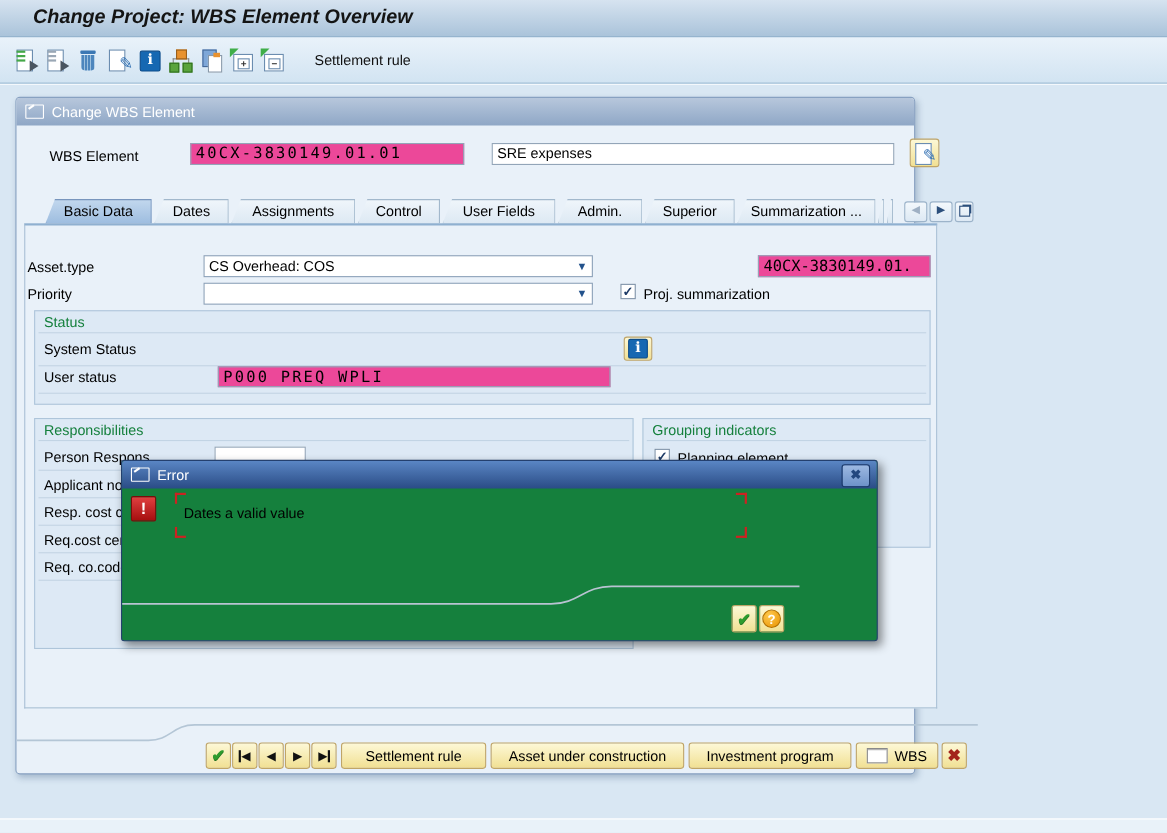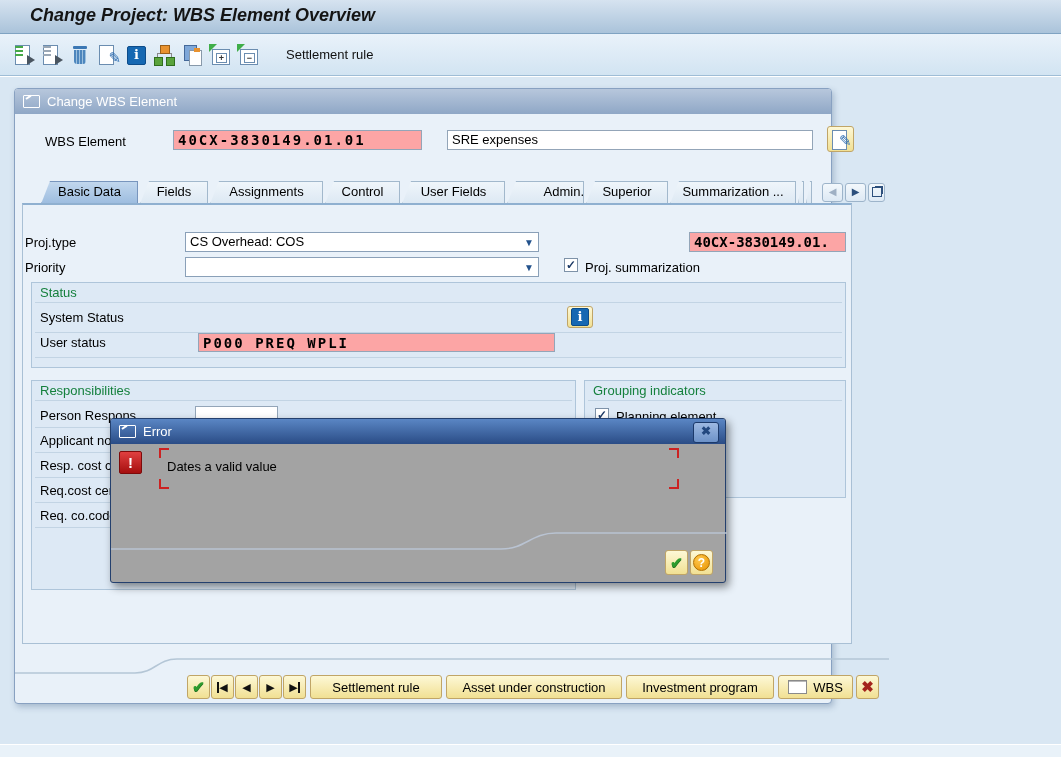"40CX-3830149.01.01" .ro { background: #fca5a5 -> #ec4899; font-weight: bold -> none }
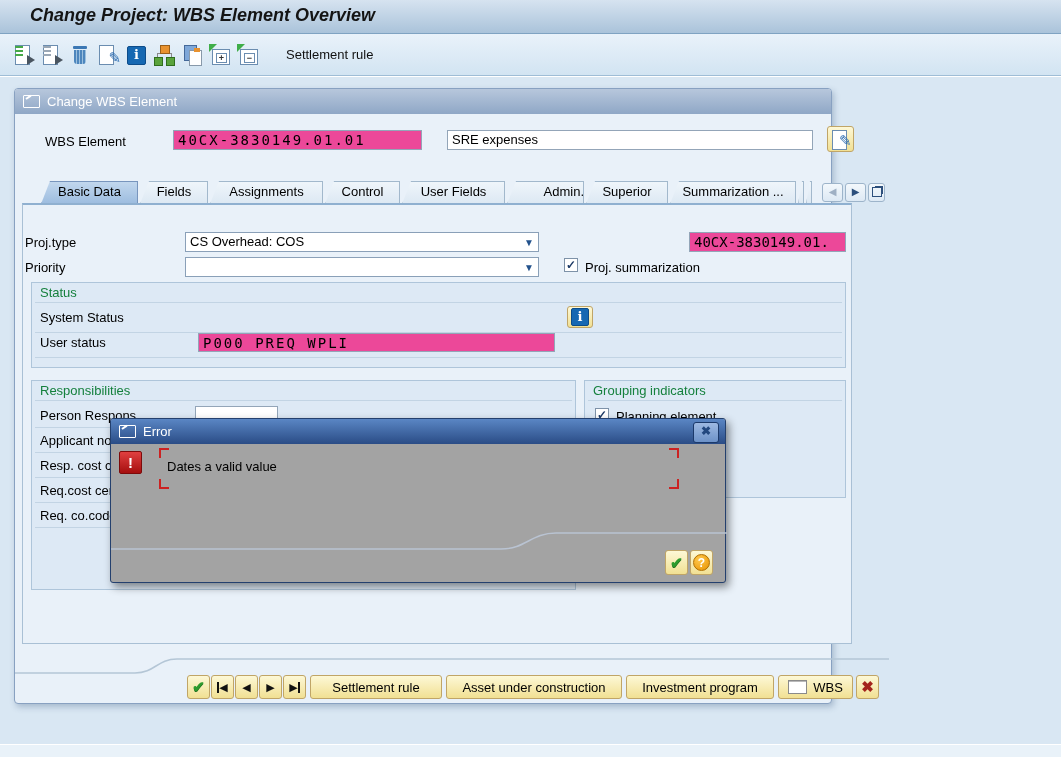"Fields" div.tab { text: Fields -> Dates }
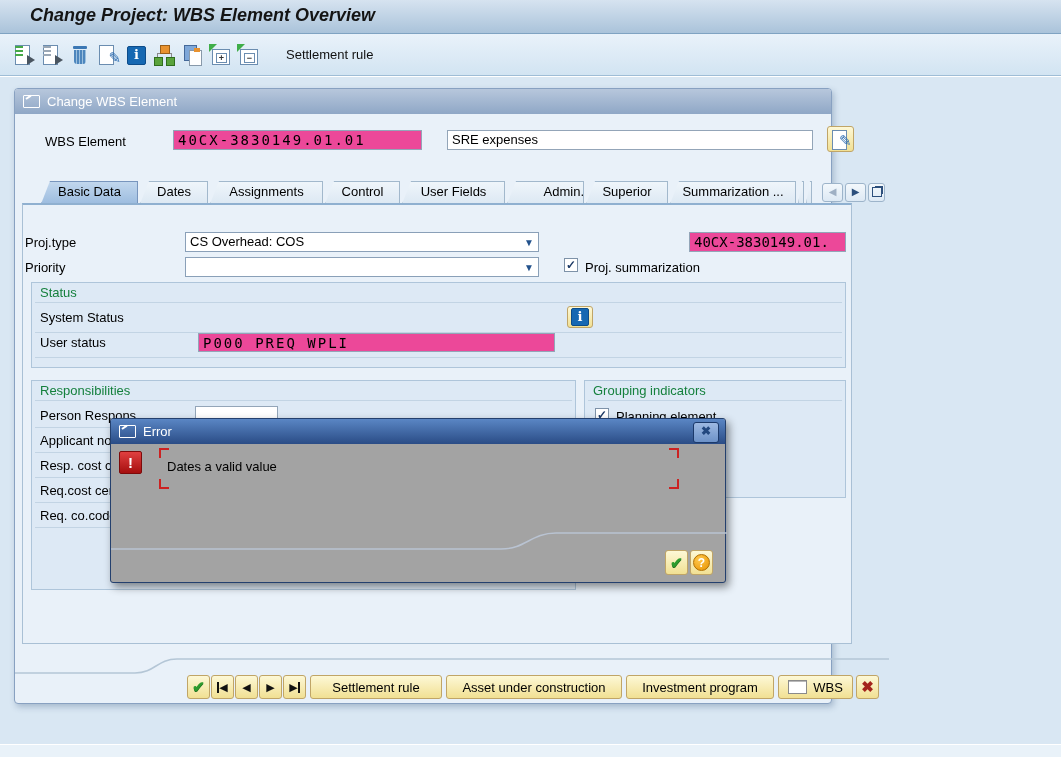"Admin." div.tab { text-align: right -> none }
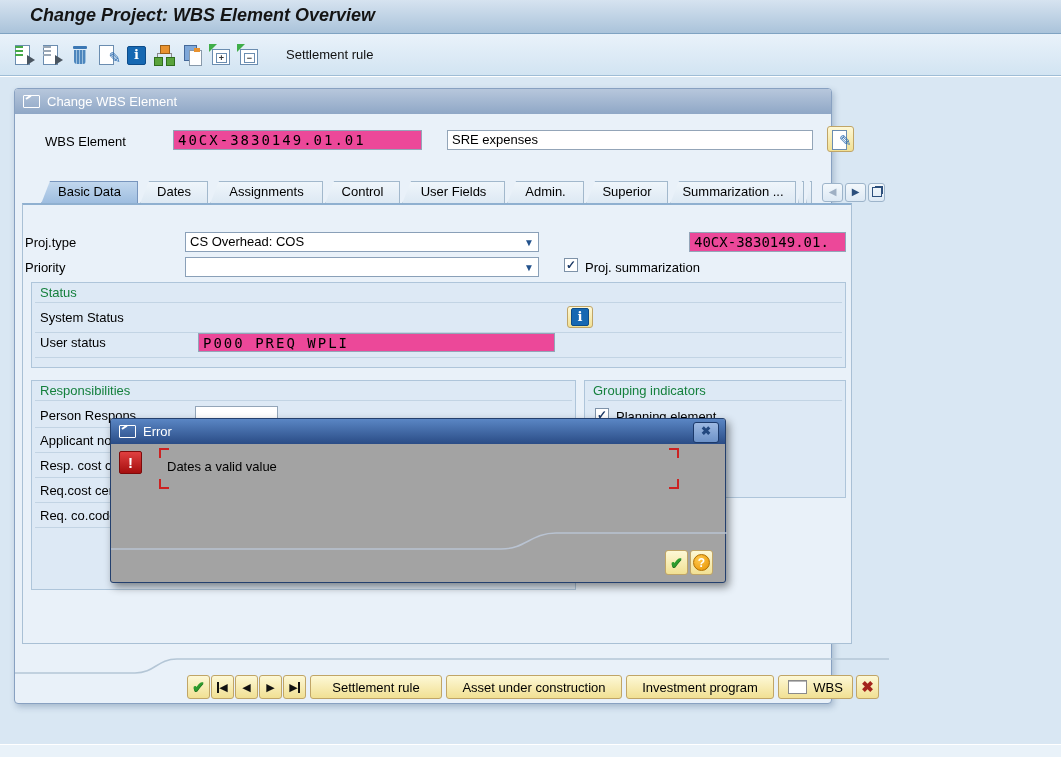"Proj.type" div.lbl { text: Proj.type -> Asset.type }
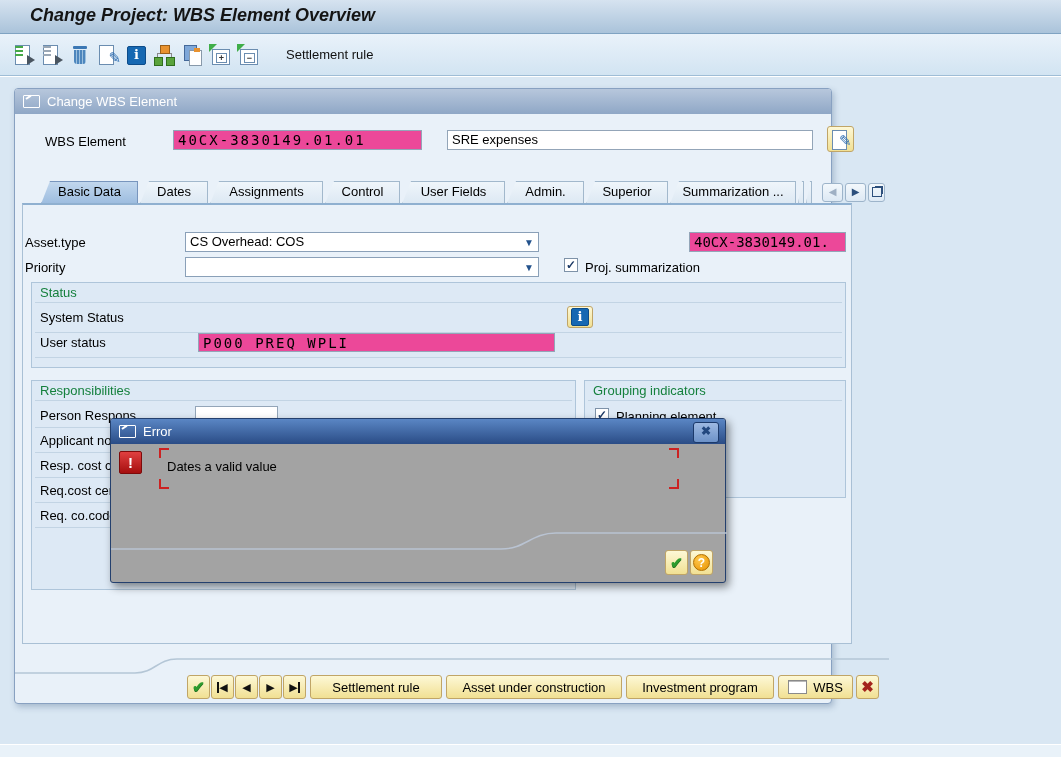"Error" .dialog { background: #a3a3a3 -> #15803d; width: 616px -> 688px }
